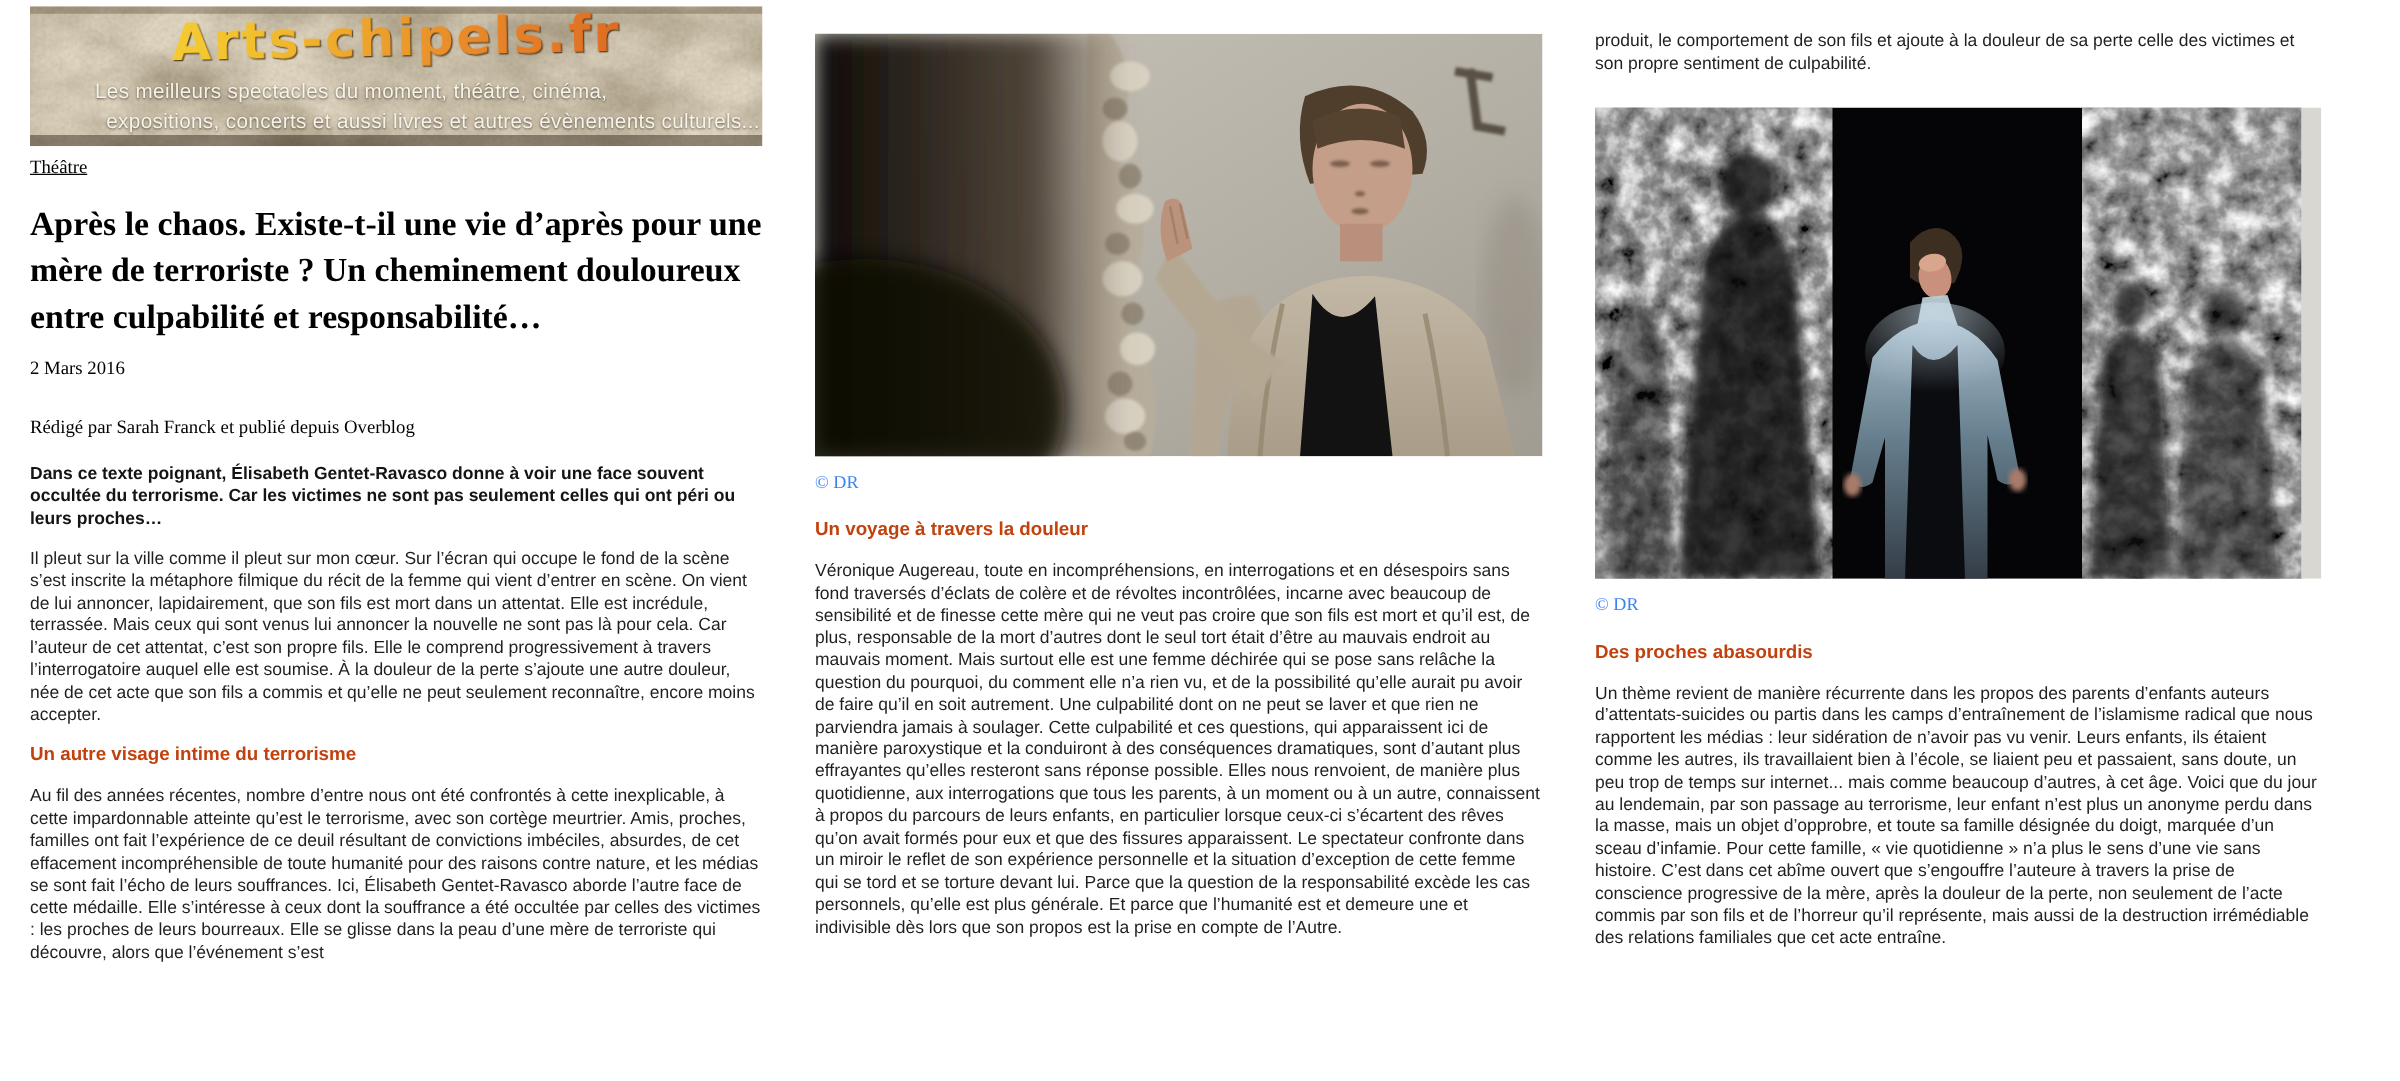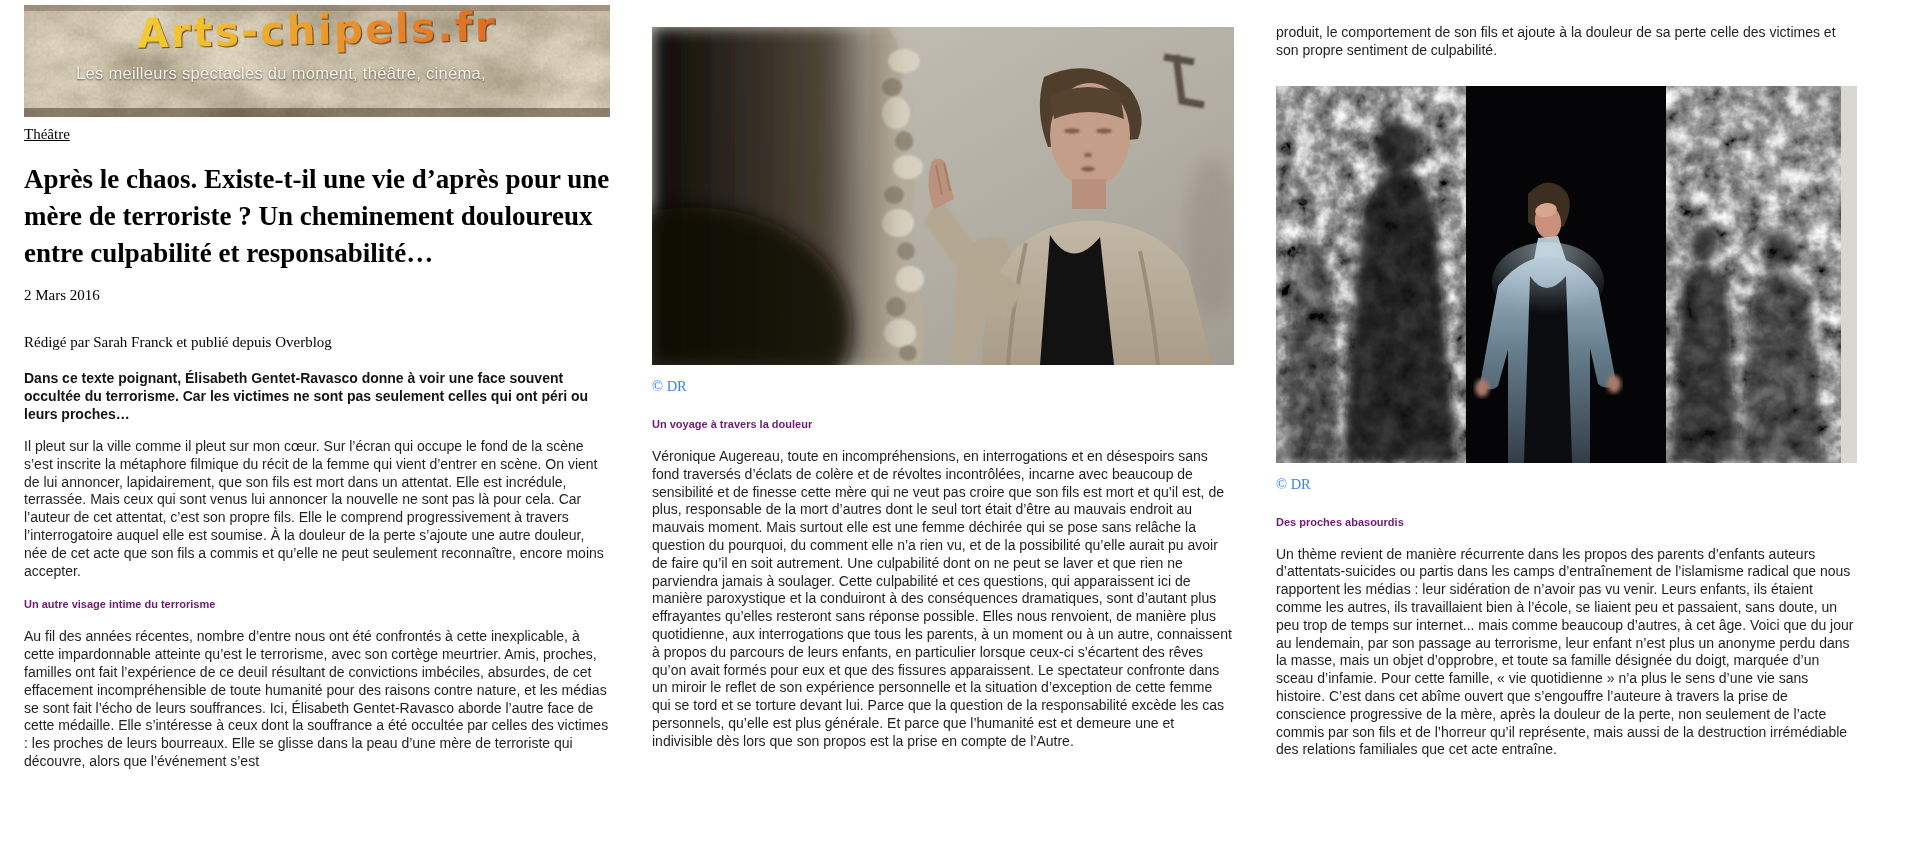"expositions, concerts et aussi livres" span.tl2 { html: none -> <span>expositions, concerts et aussi livres et autres évènements culturels...</span> }
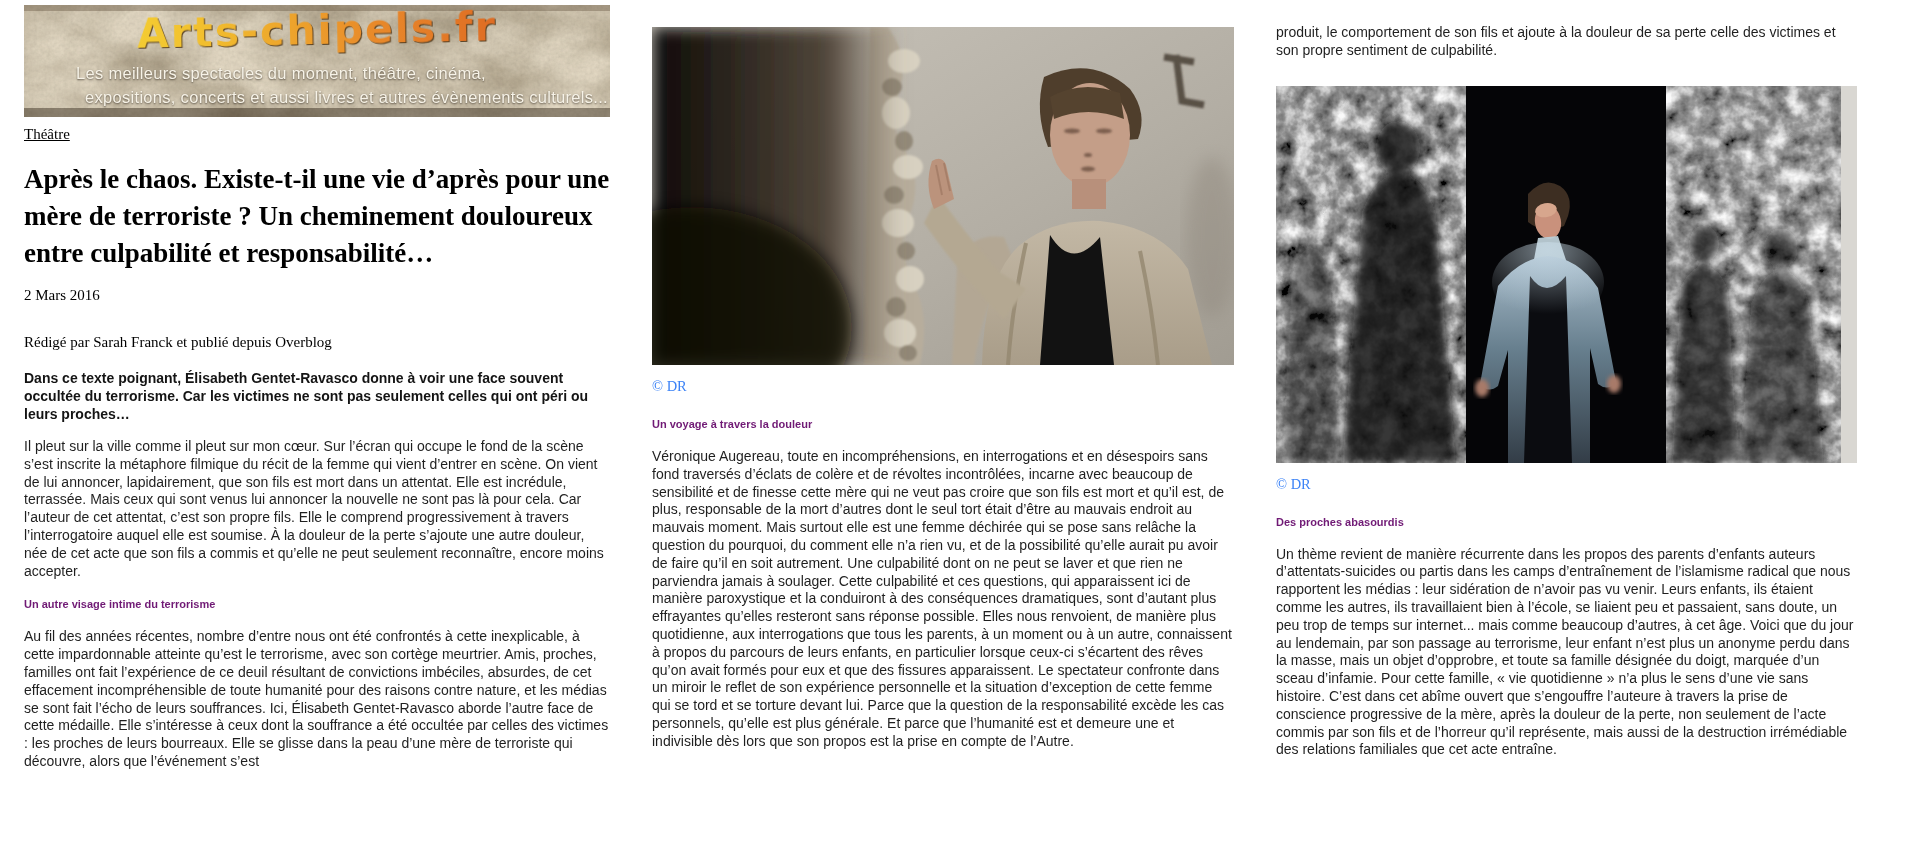"Un voyage à travers la" h2.subhead { color: #701a75 -> #c2410c; font-size: 11px -> 15px }
